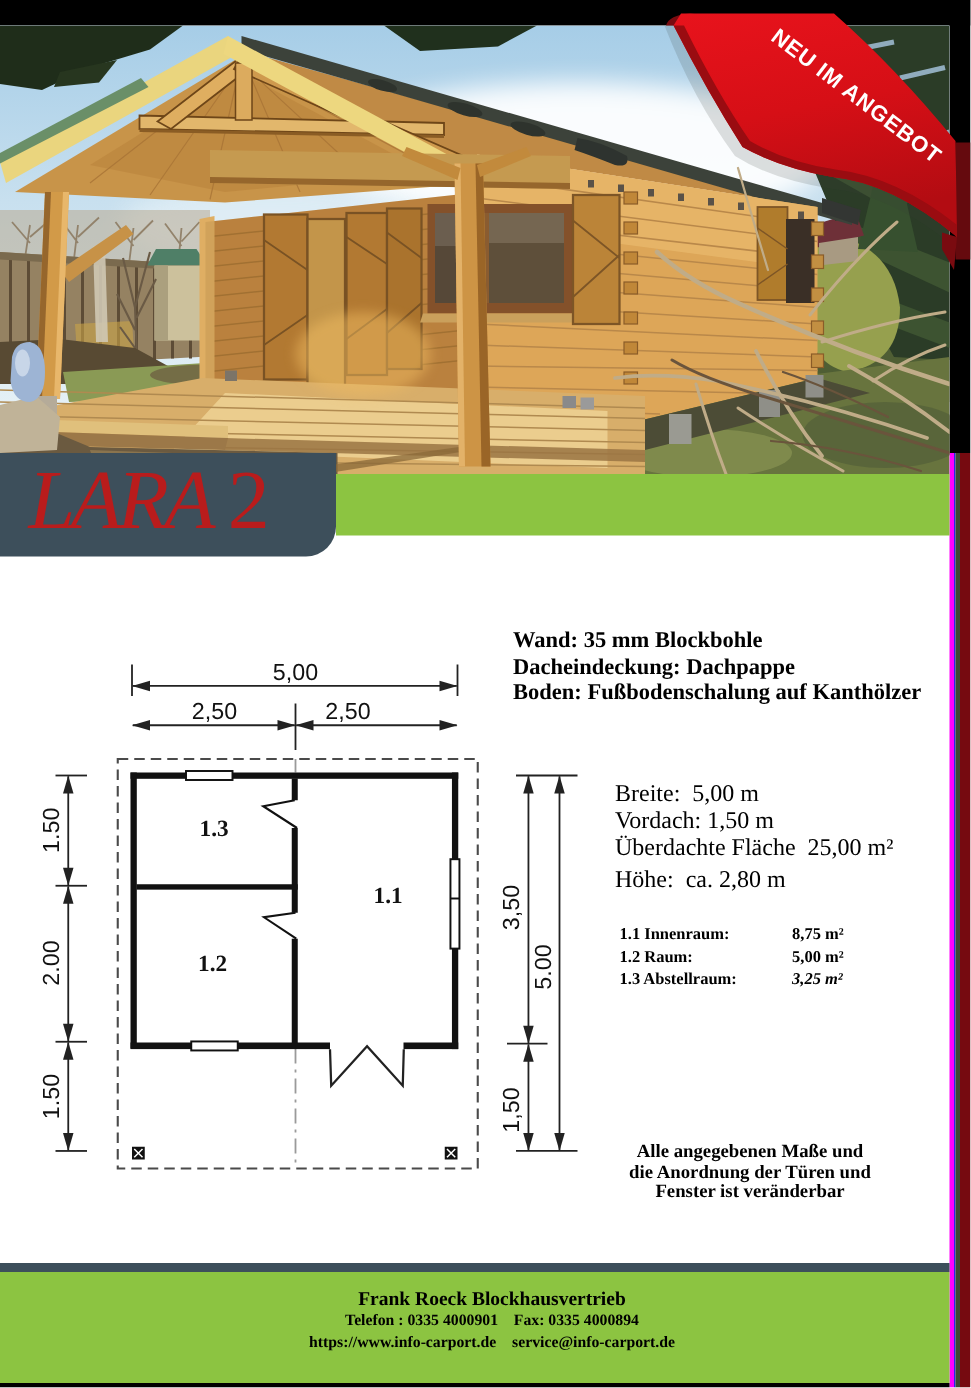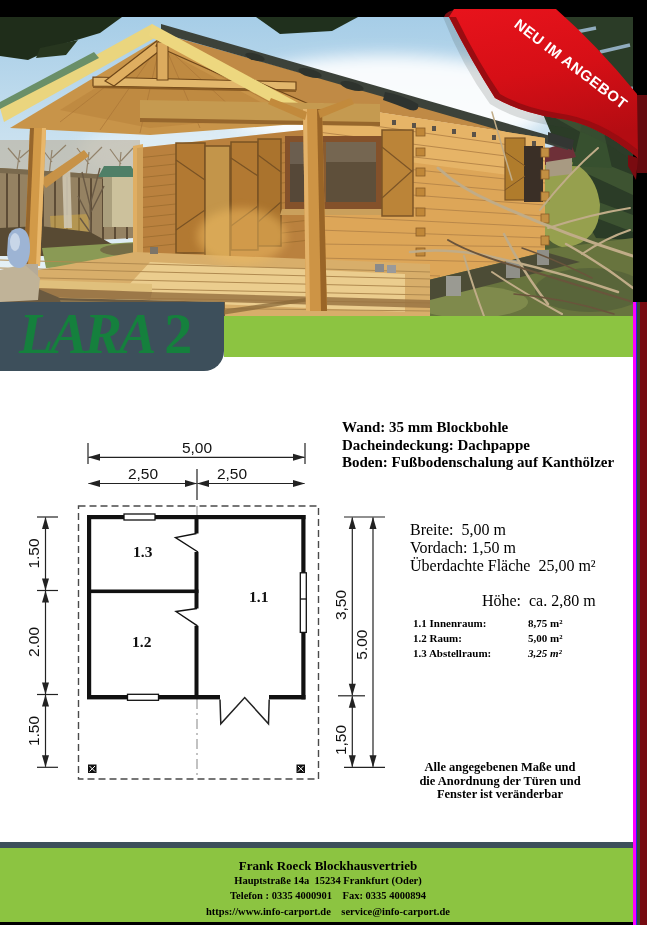"LARA 2" div.abs { color: #15803d -> #b91c1c; font-weight: bold -> normal }
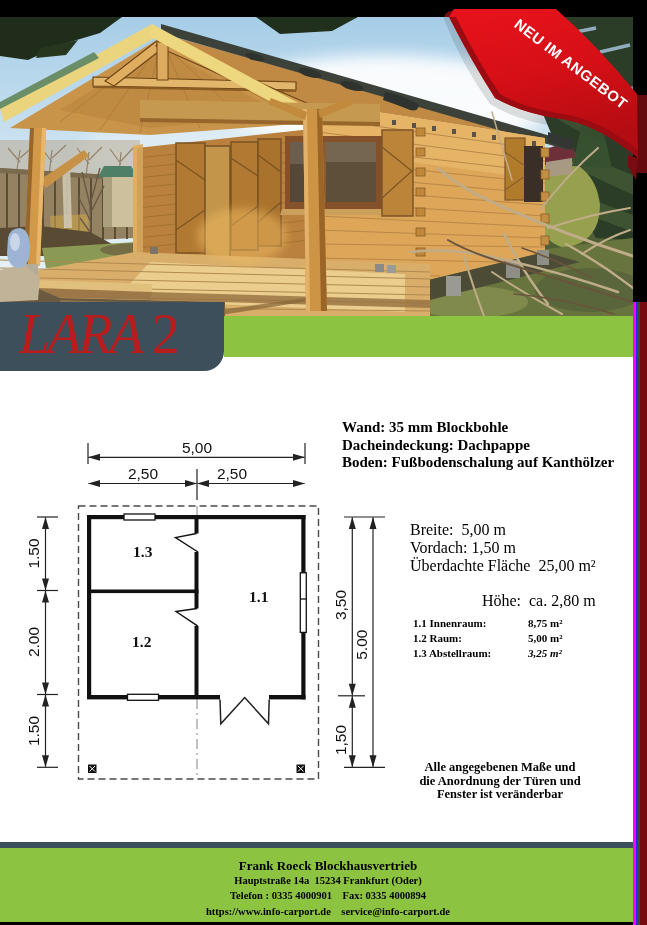"Höhe: ca. 2,80 m" div { margin-top: 17px -> 3px; text-align: right -> none }
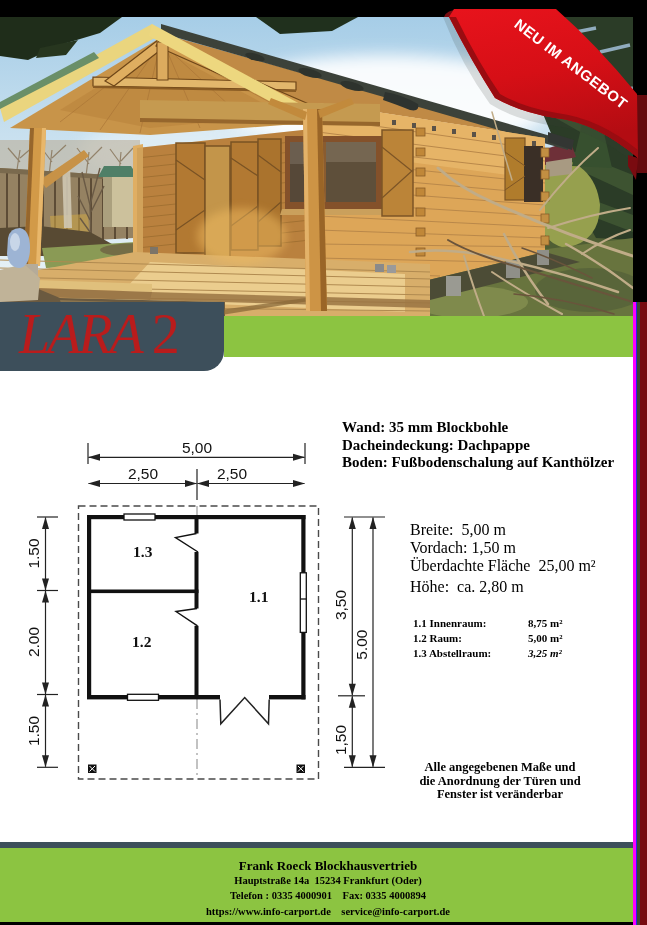"Hauptstraße 14a 15234 Frankfurt (Oder)" div { html: <div>Hauptstraße 14a&nbsp; 15234 Frankfurt (Oder)</div> -> none }
